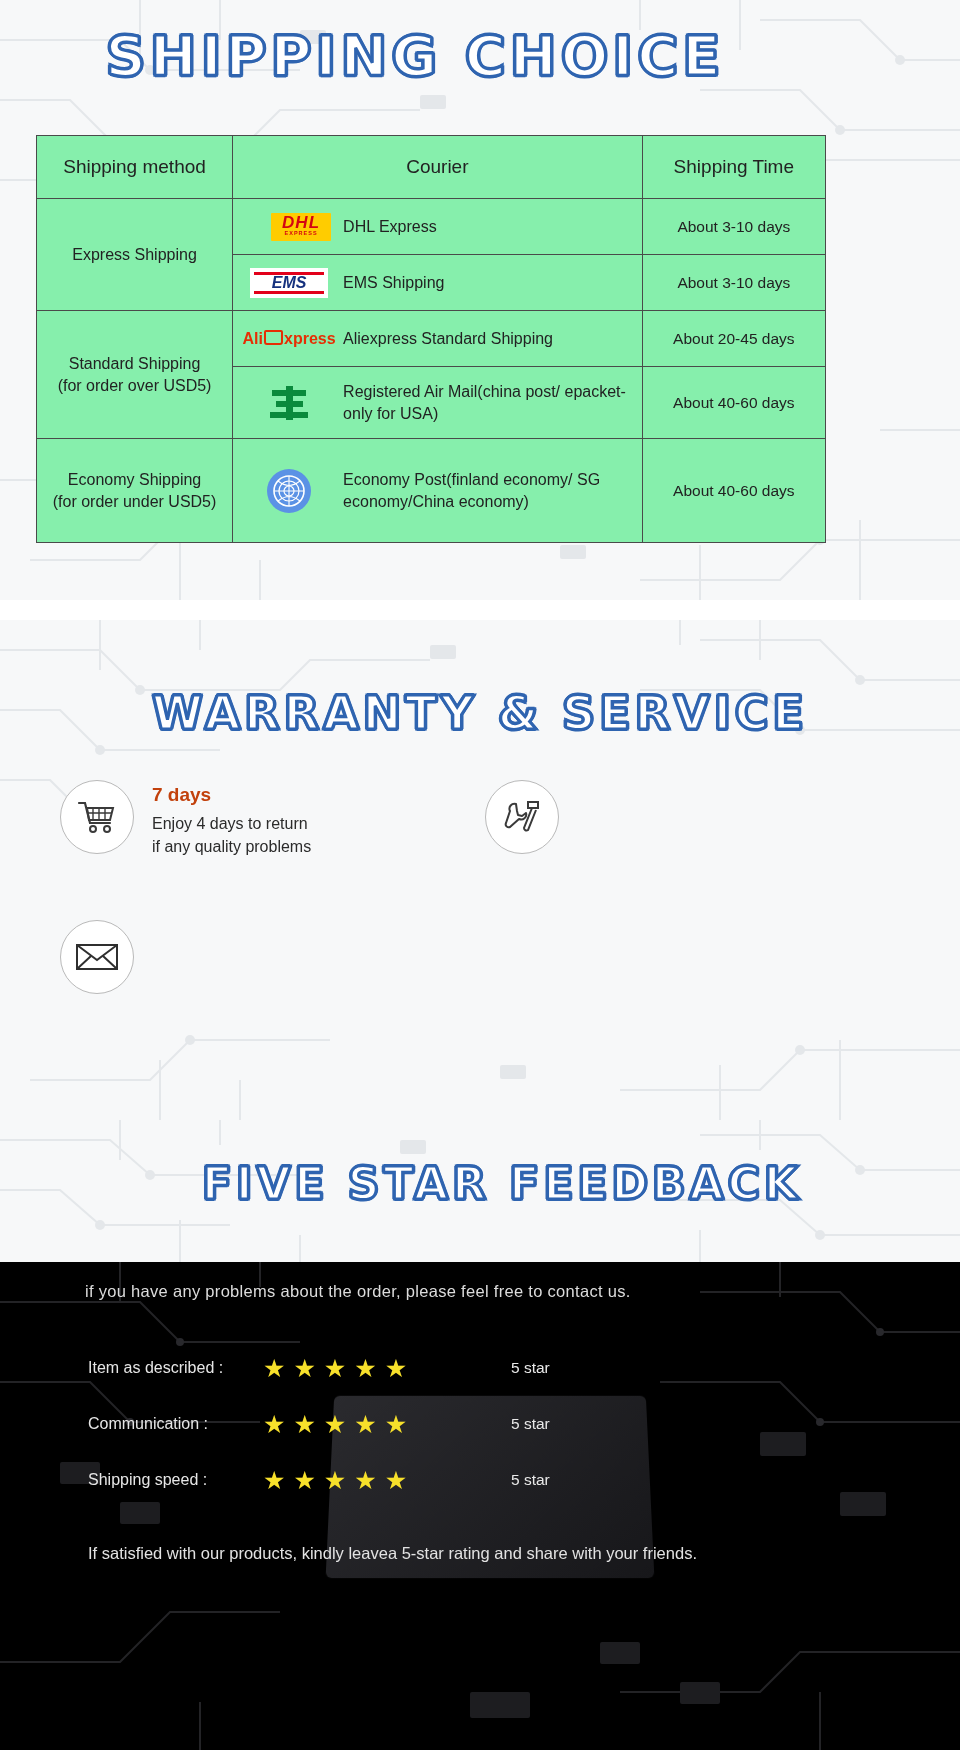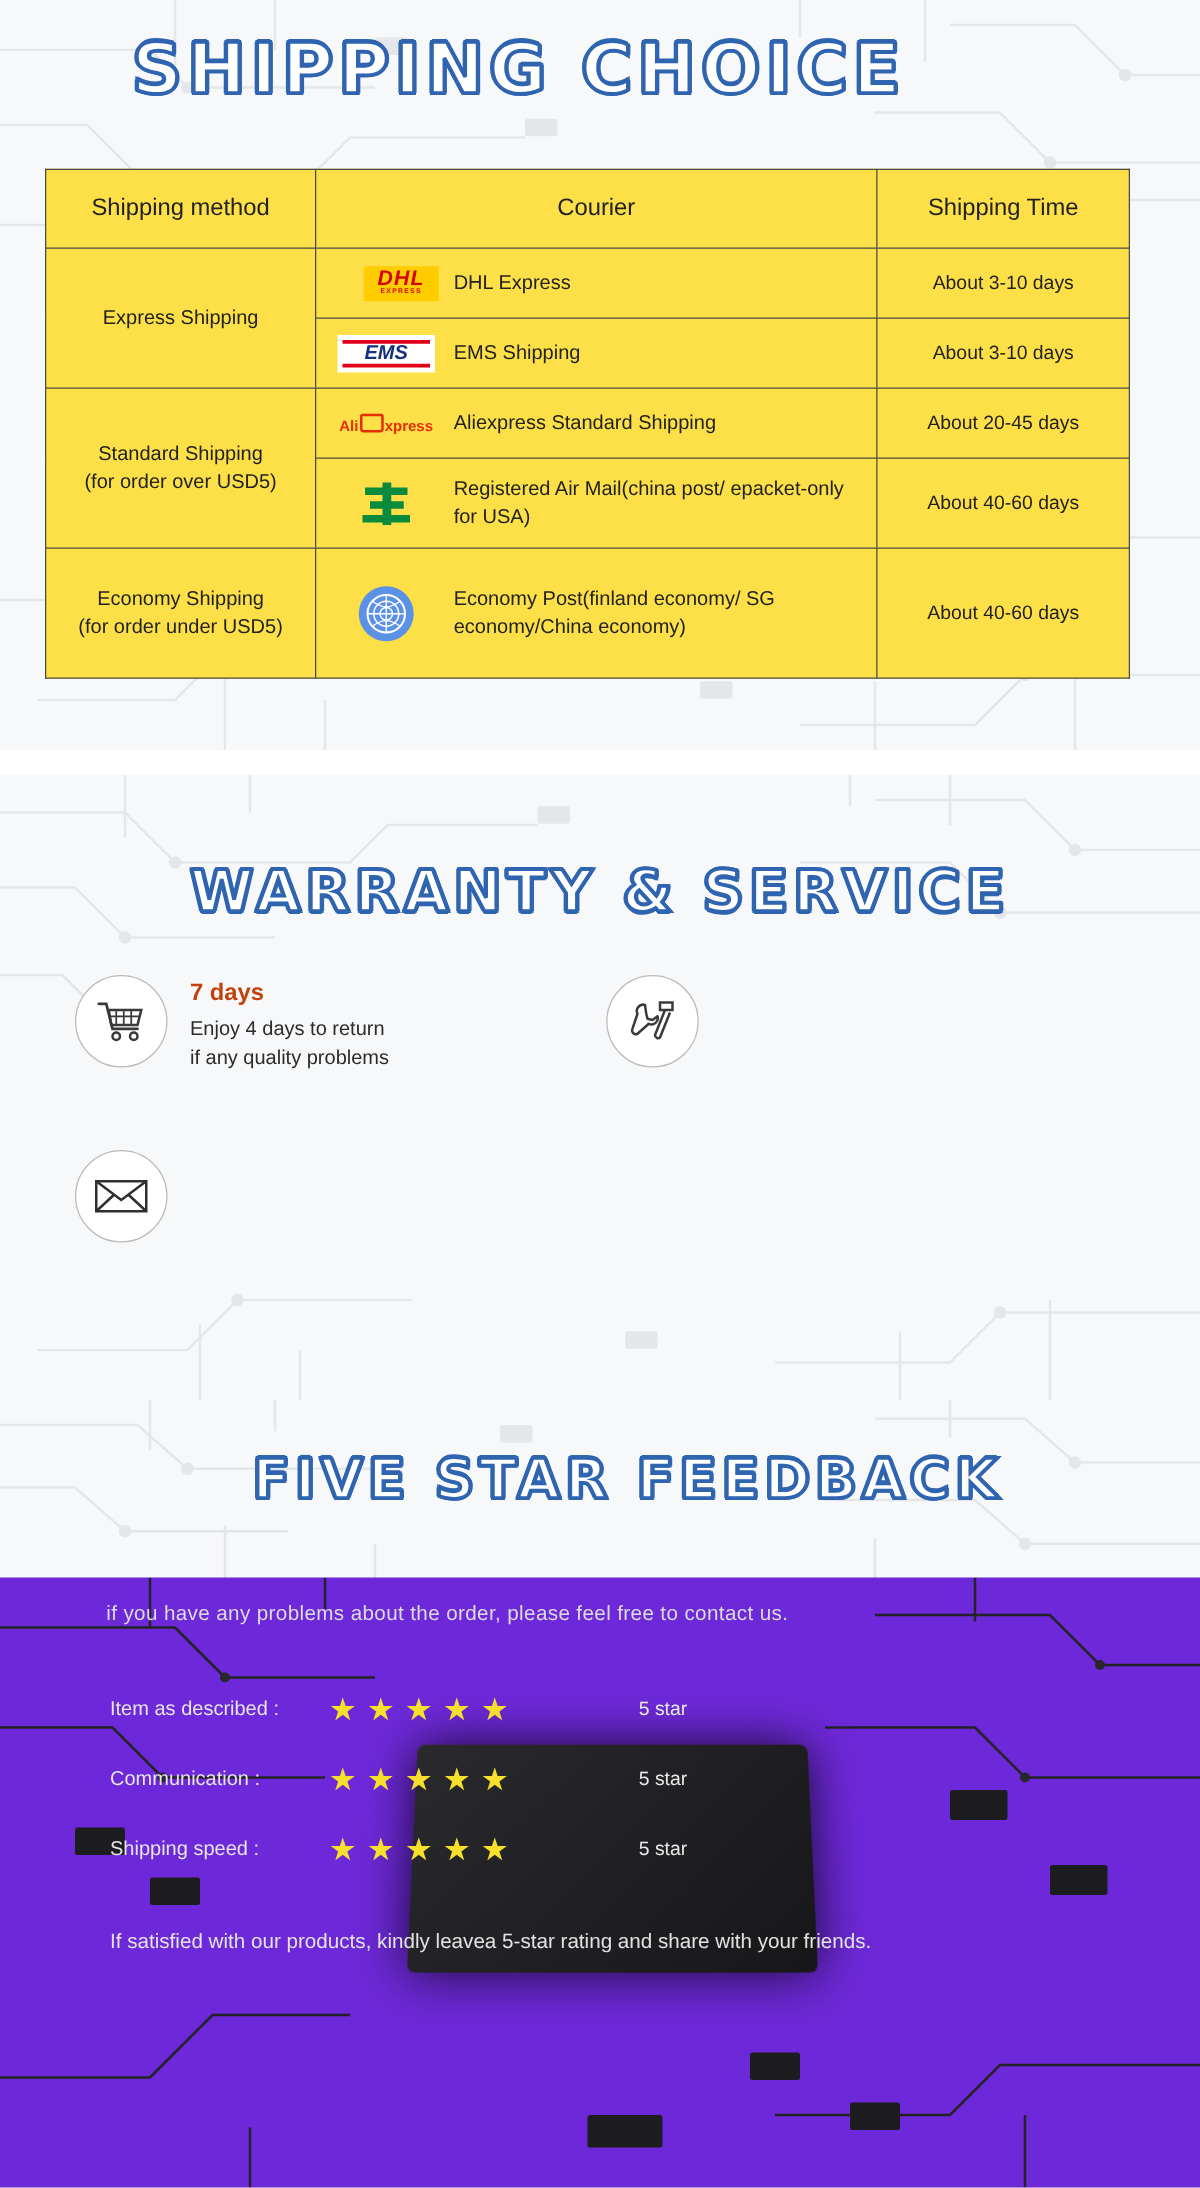"Shipping method" table.ship { background: #fde047 -> #86efac; width: 868px -> 790px }
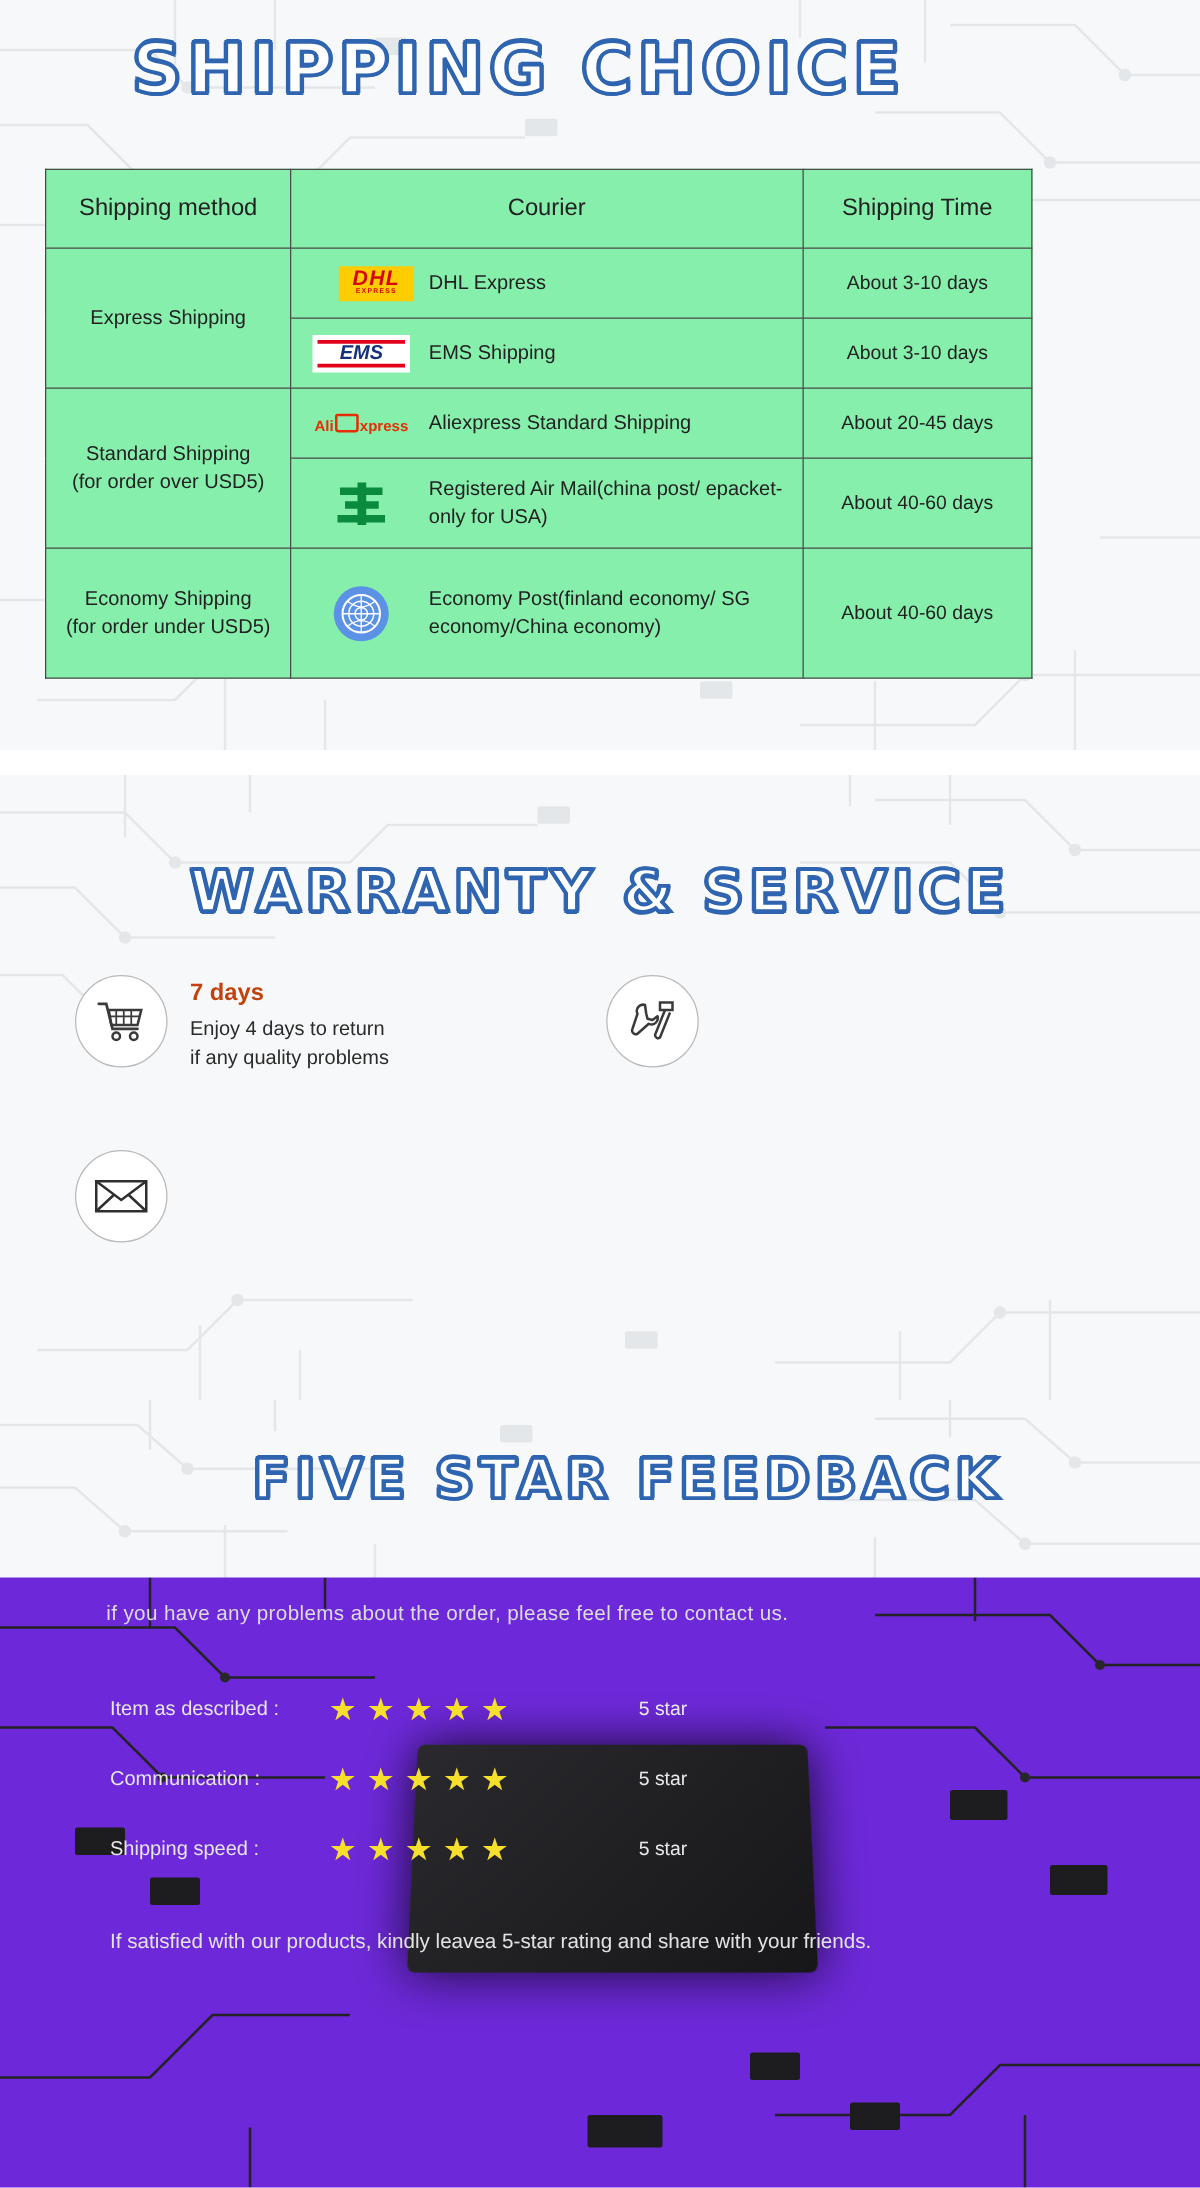"Ali xpress" .ali { font-size: 12px -> 16px }
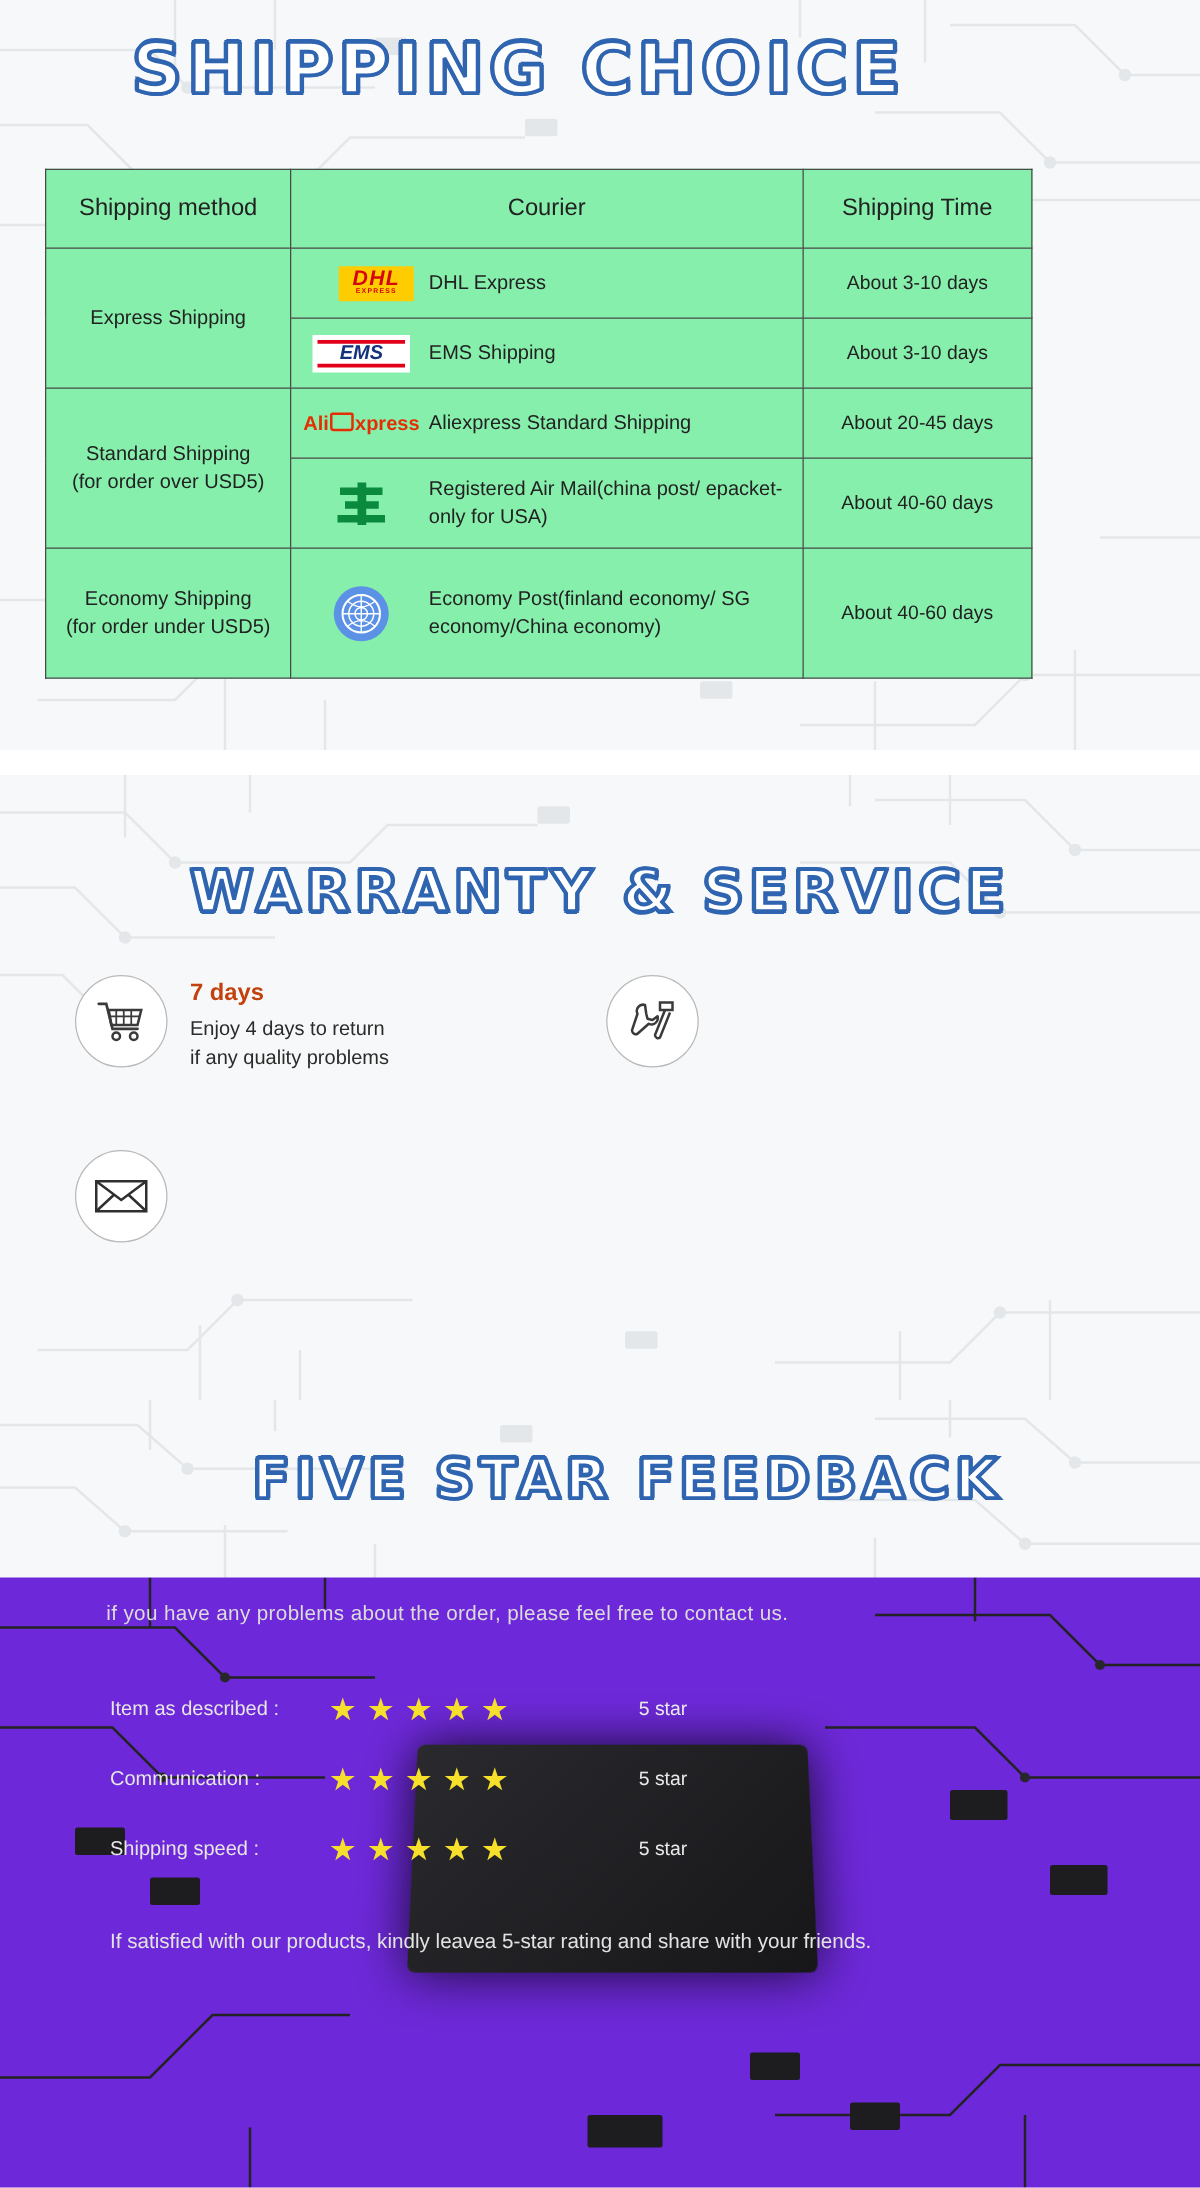"if you have any problems" .feedback-panel { background: #6d28d9 -> #000000 }
